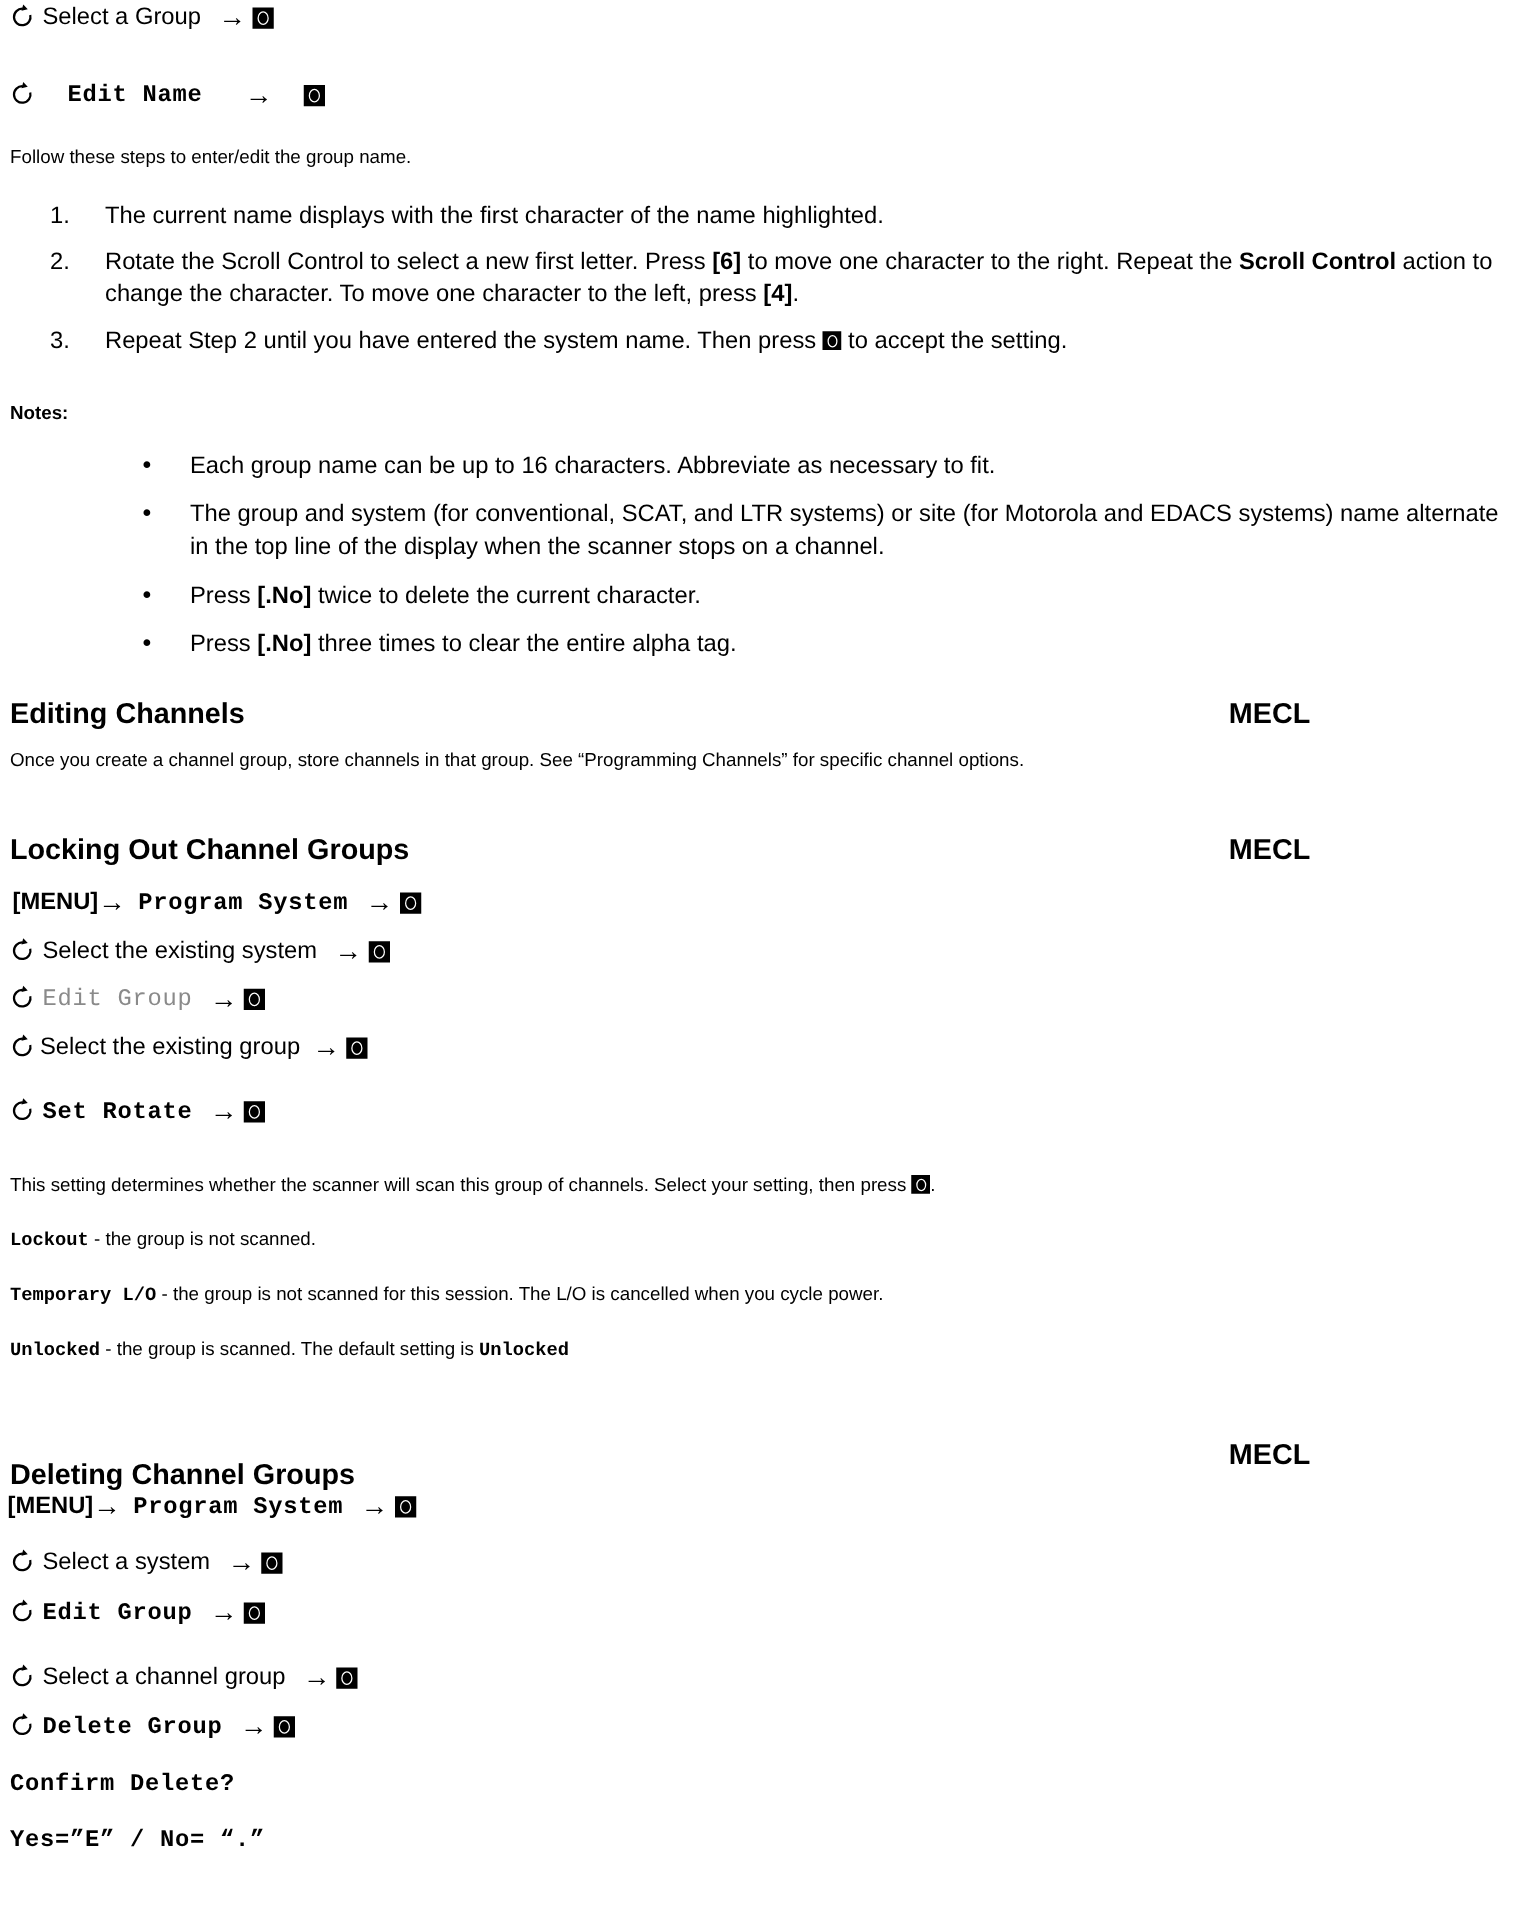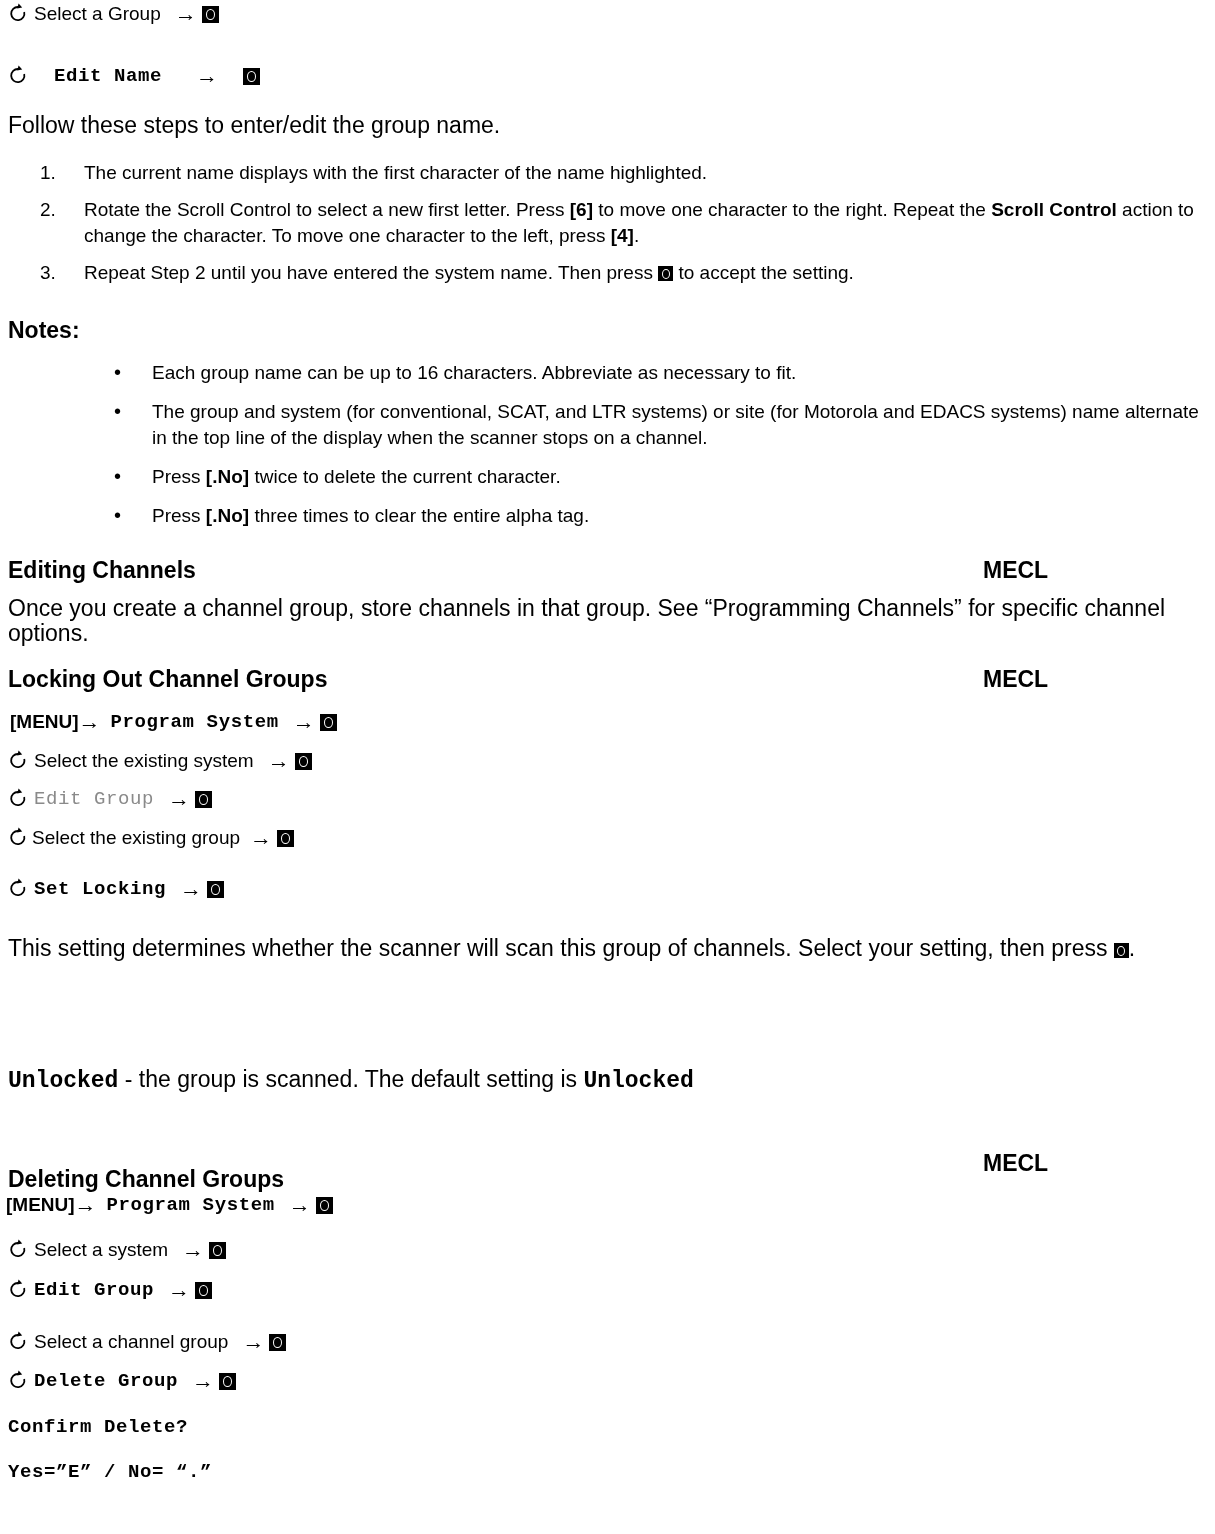"Follow these steps to enter/edit" .para { font-size: 23px -> 15px }
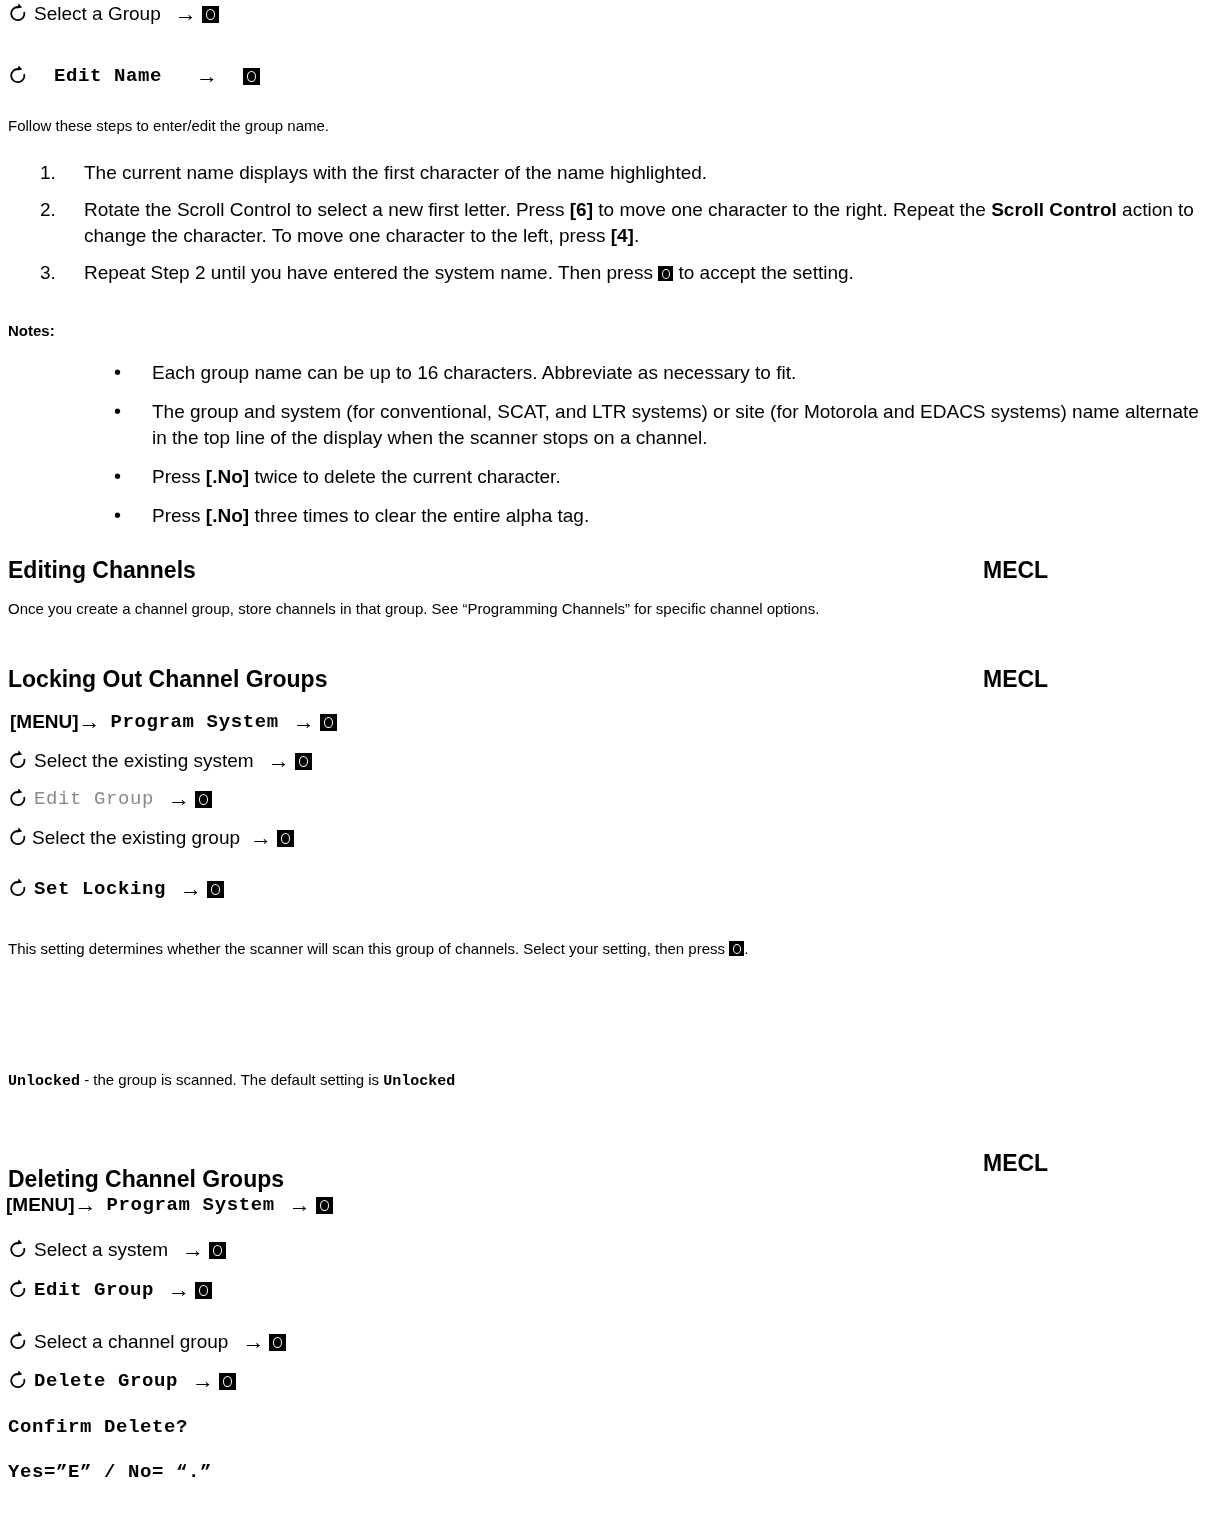"Set Locking" span.lbl { text: Locking -> Rotate }
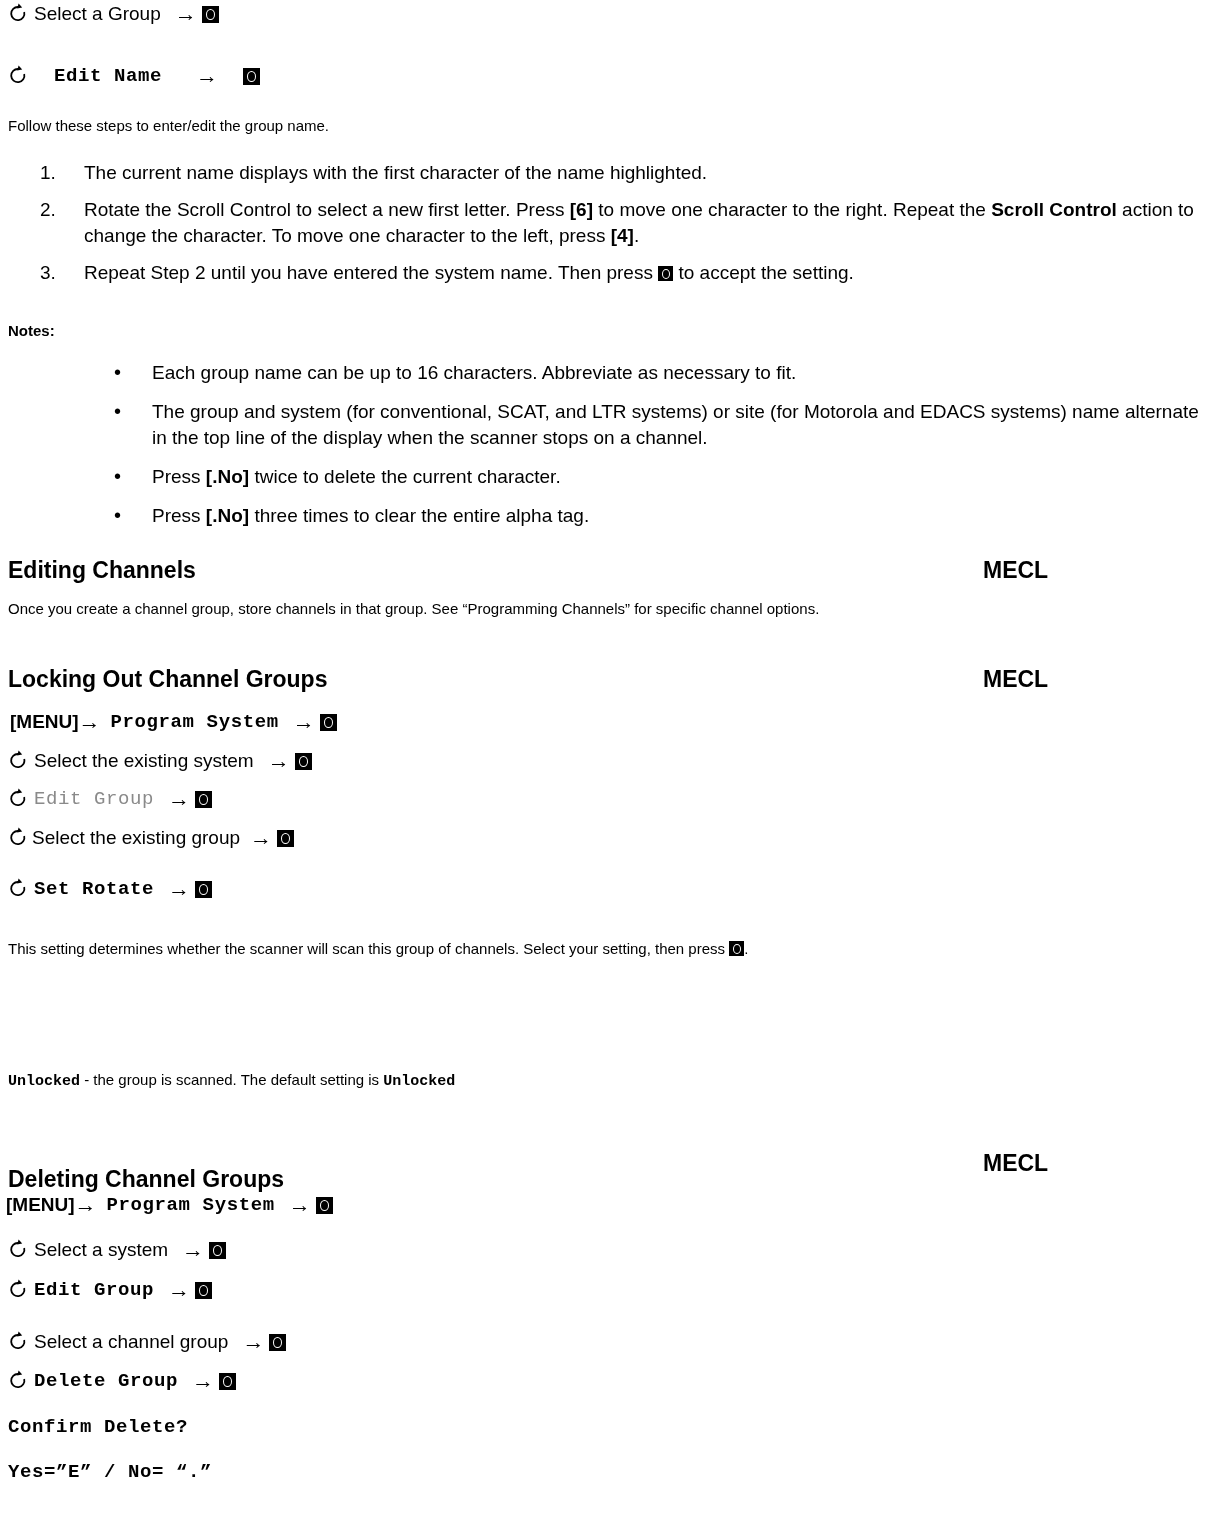"Lockout - the group is" div.para { html: none -> <div><span>Lockout</span><span> - the group is not scanned.</span></div> }
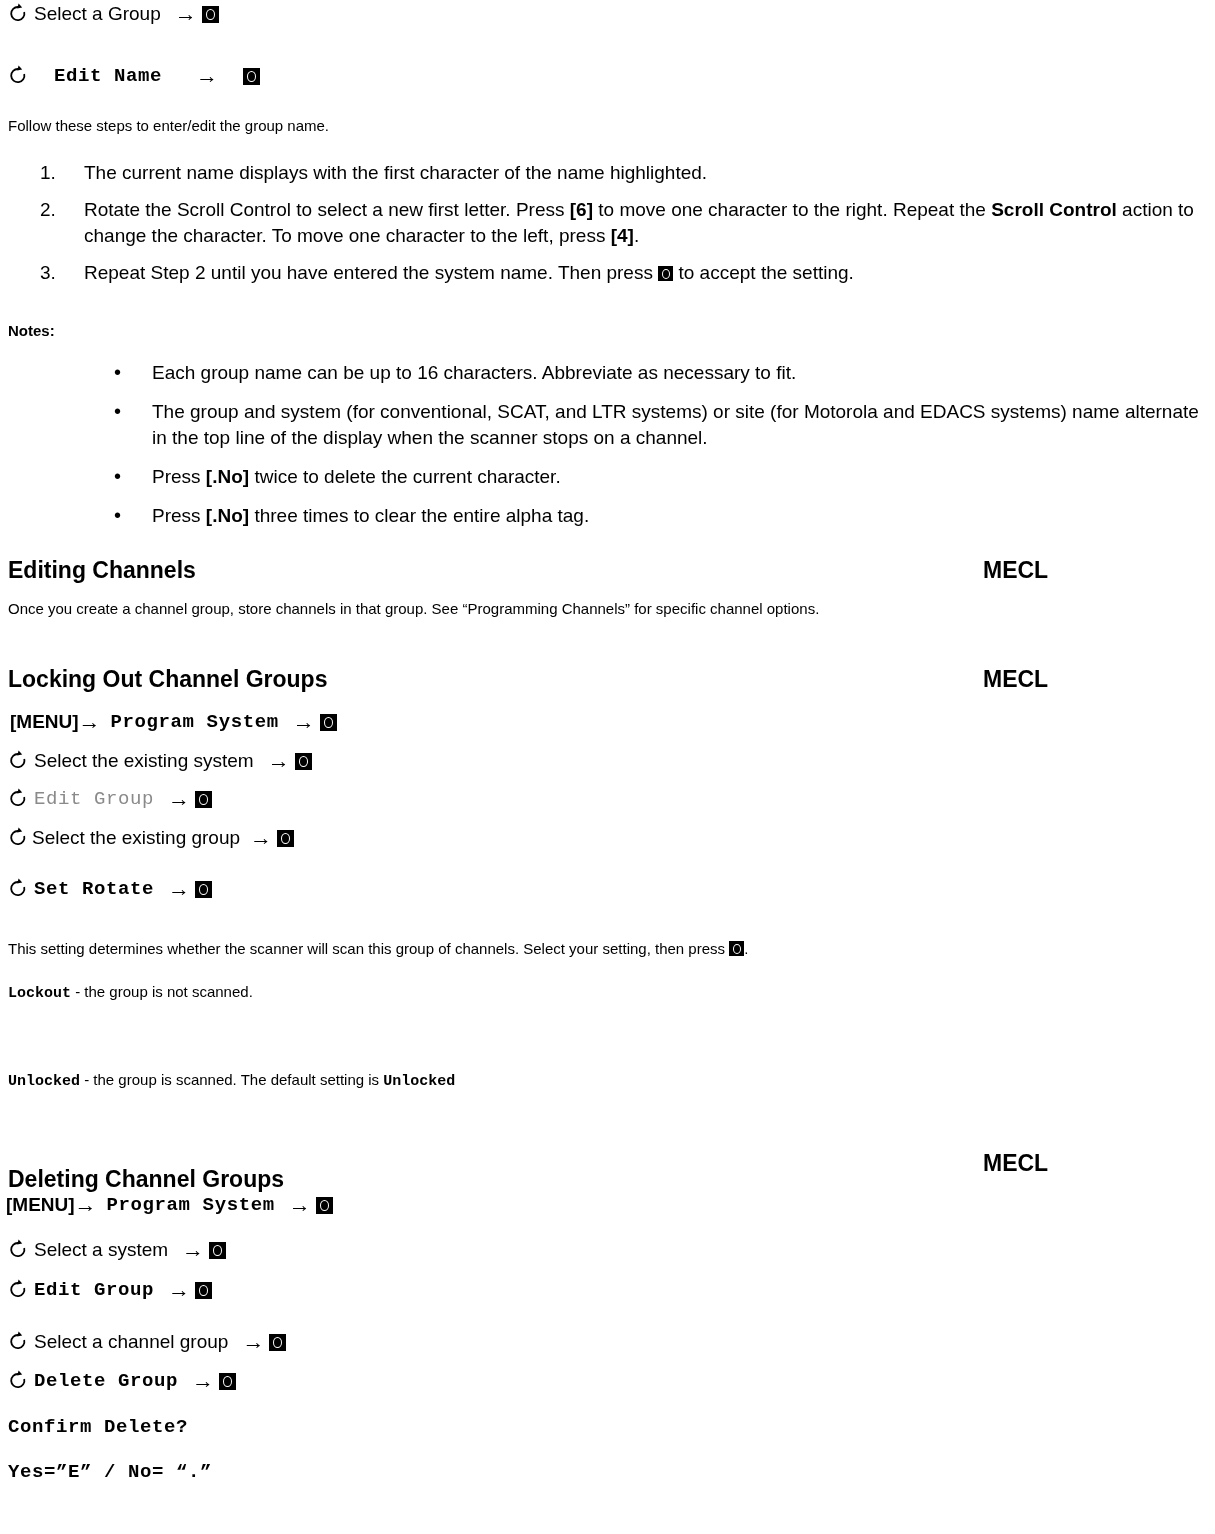"Temporary L/O - the group" div.para { html: none -> <div><span>Temporary L/O</span><span> - the group is not scanned for this session. The L/O is cancelled when you cycle power.</span></div> }
